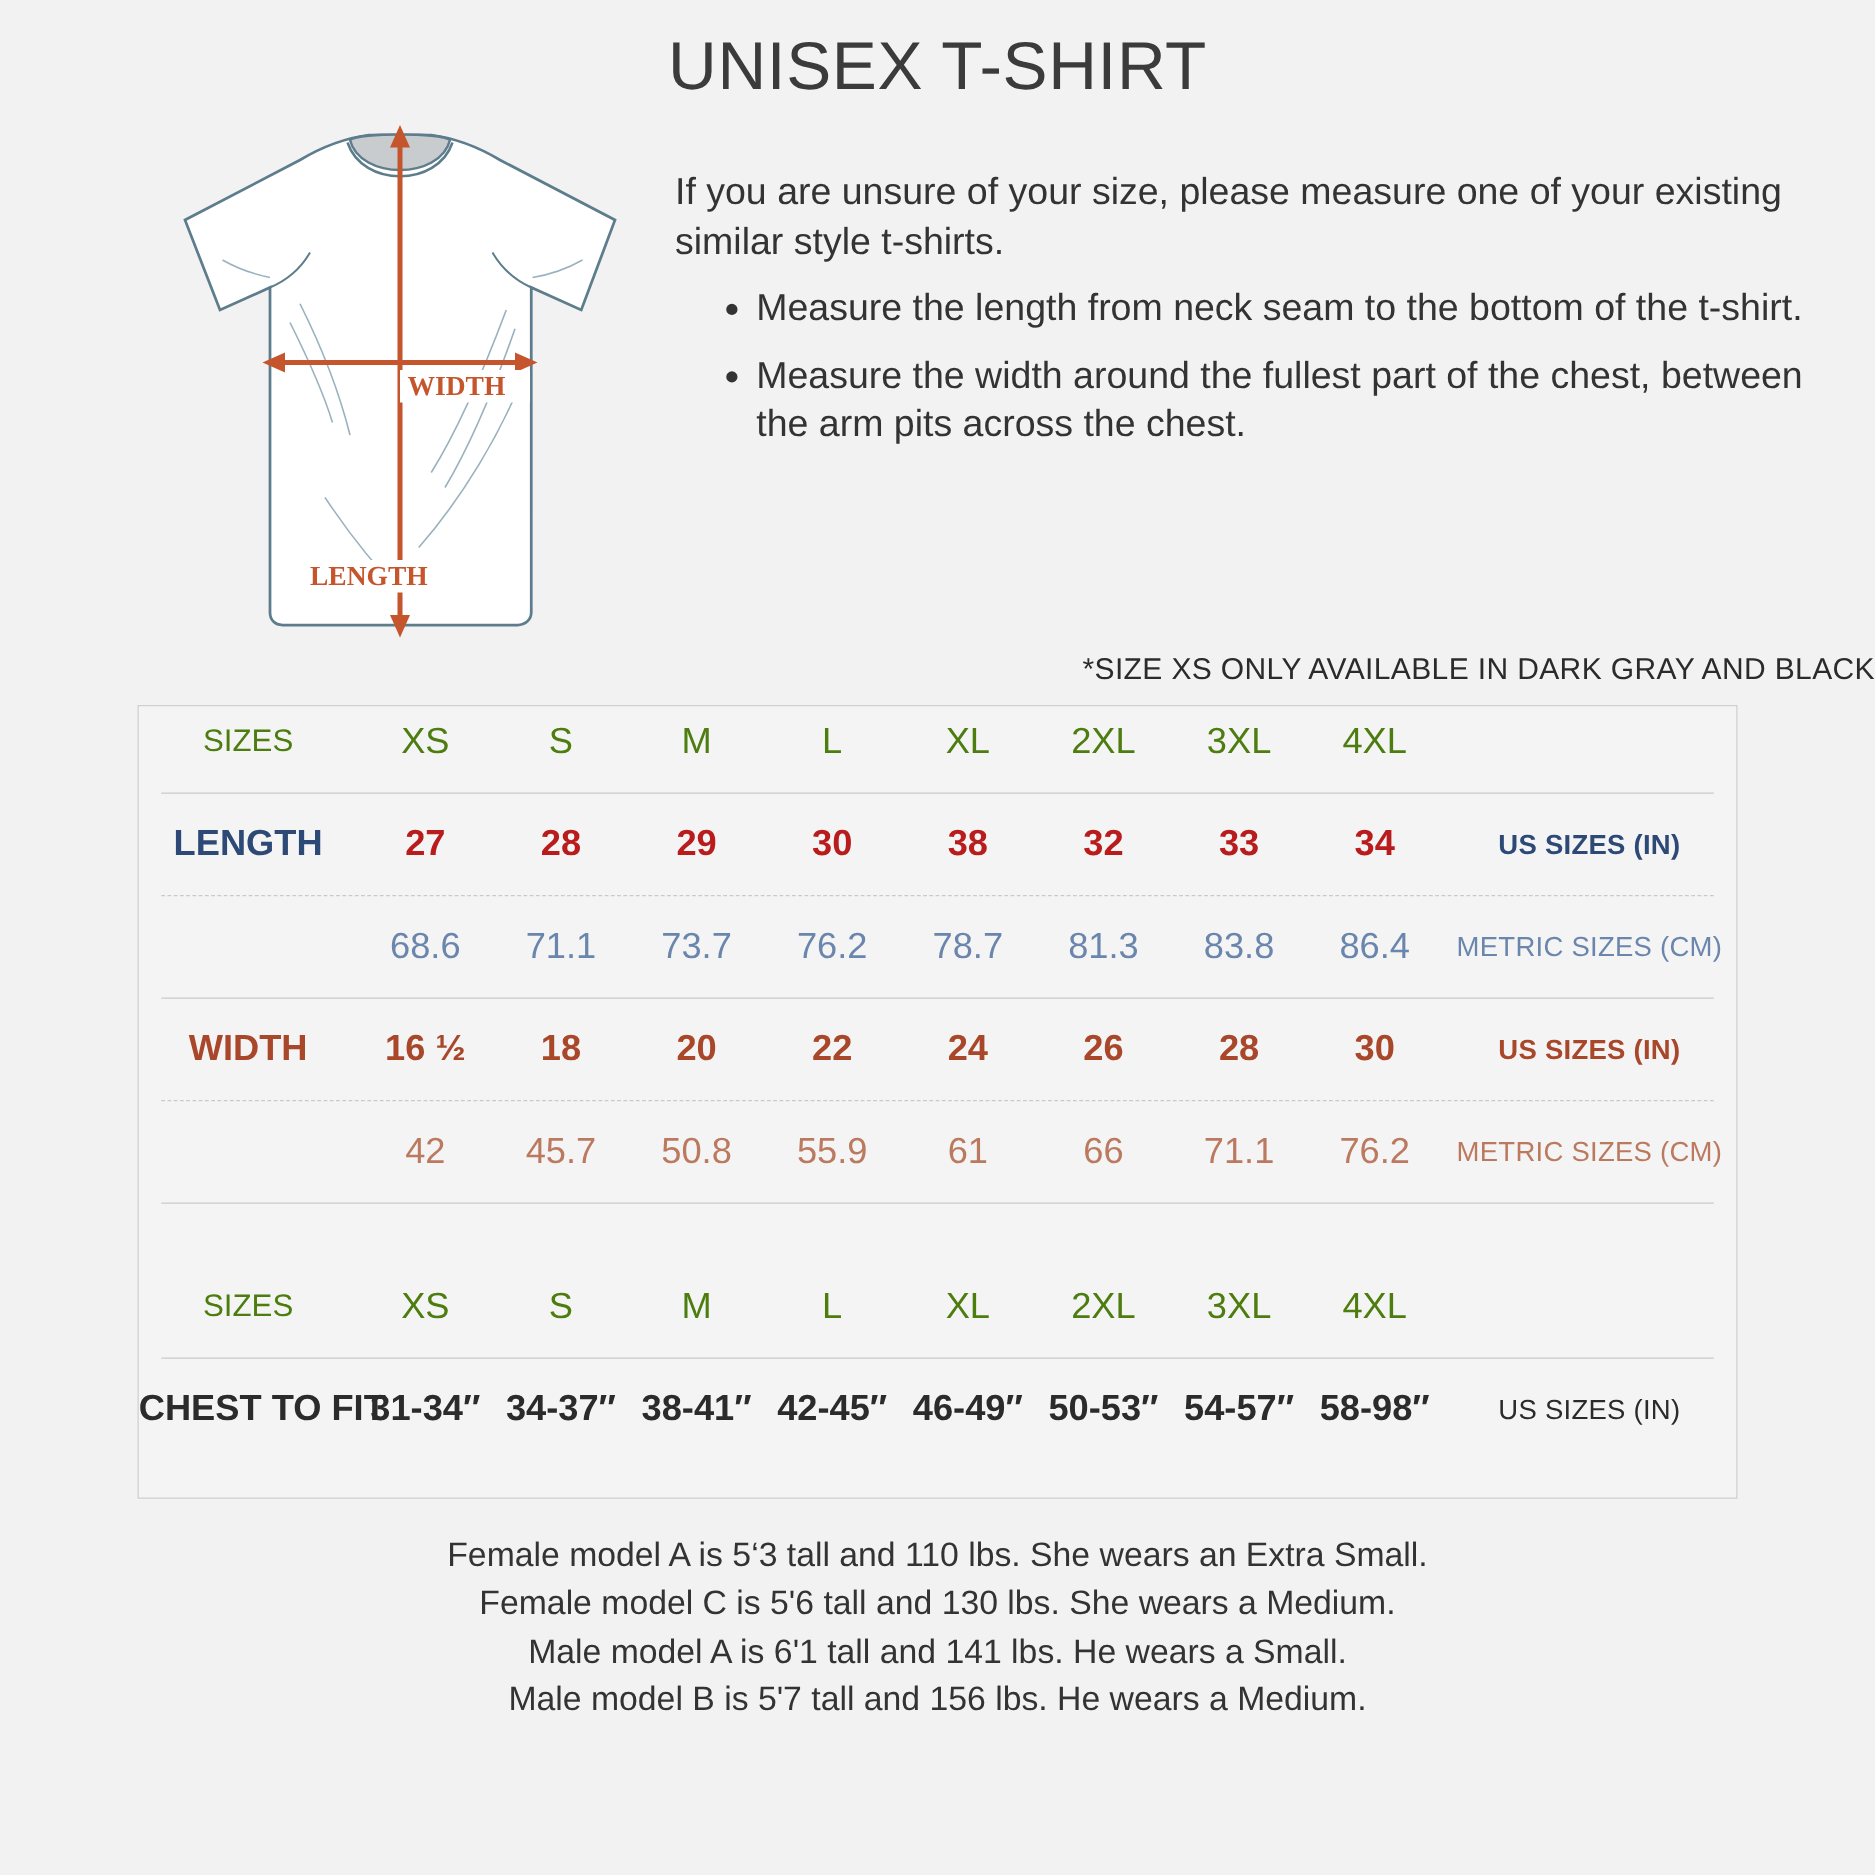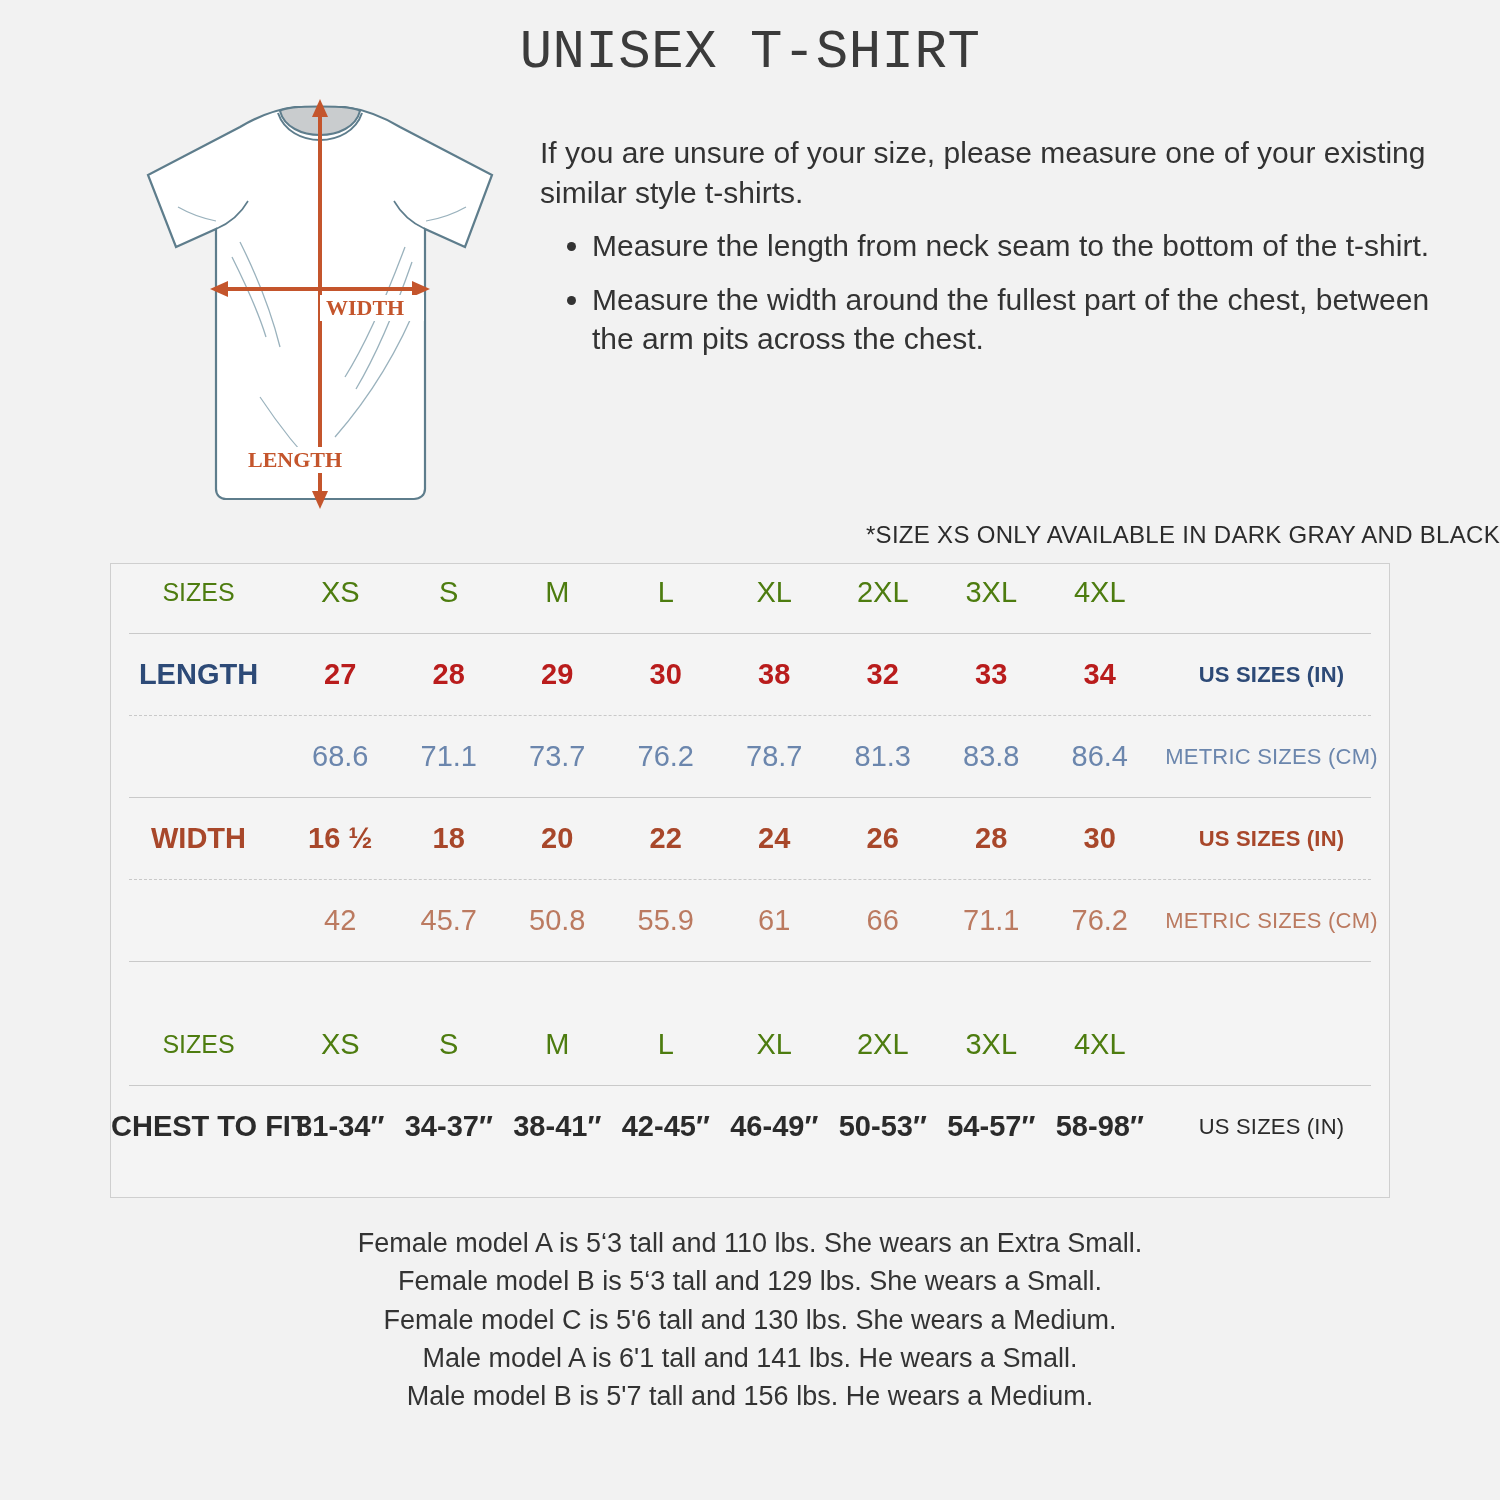"UNISEX T-SHIRT" .title { font-family: Liberation Mono, monospace -> none }
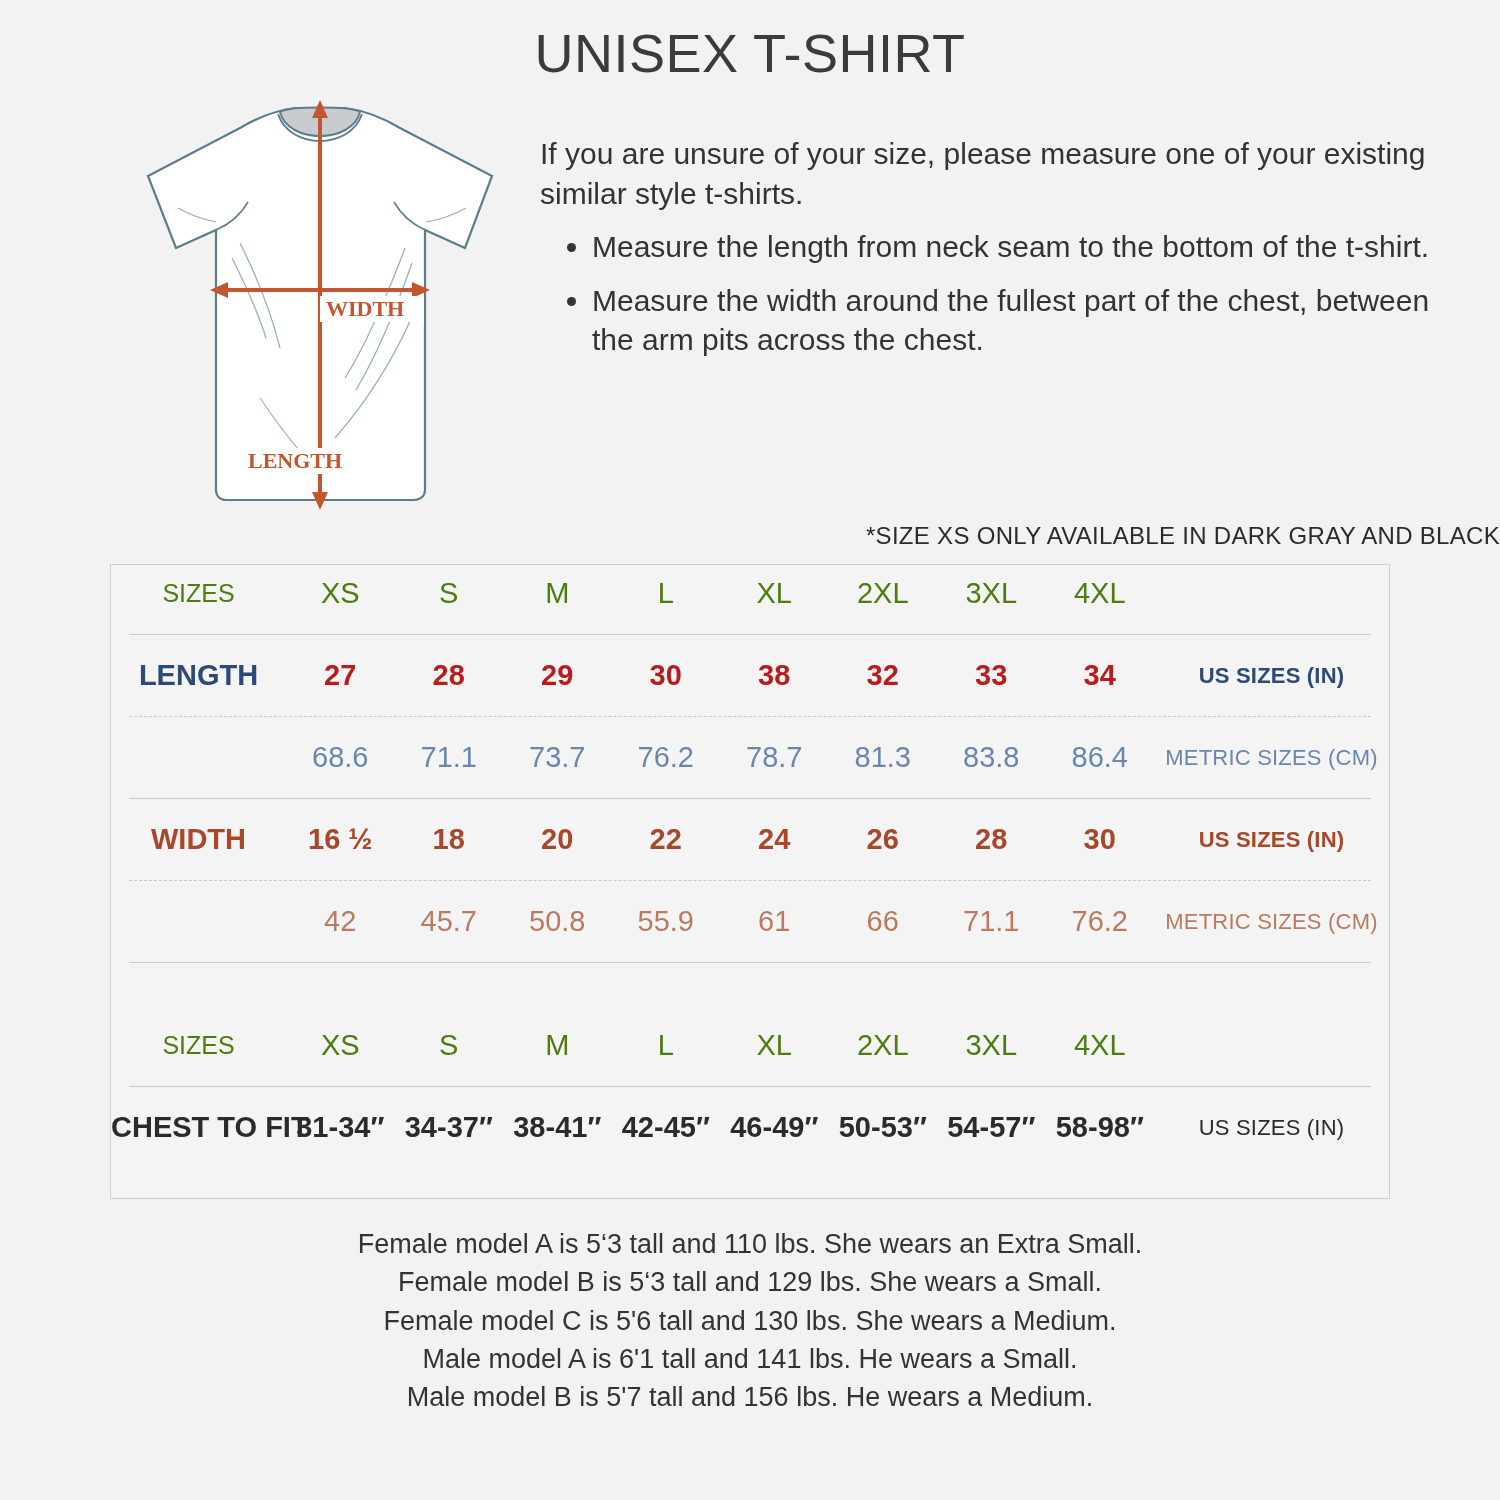"Measure the length from neck" .info ul { margin: 0 -> 13px }
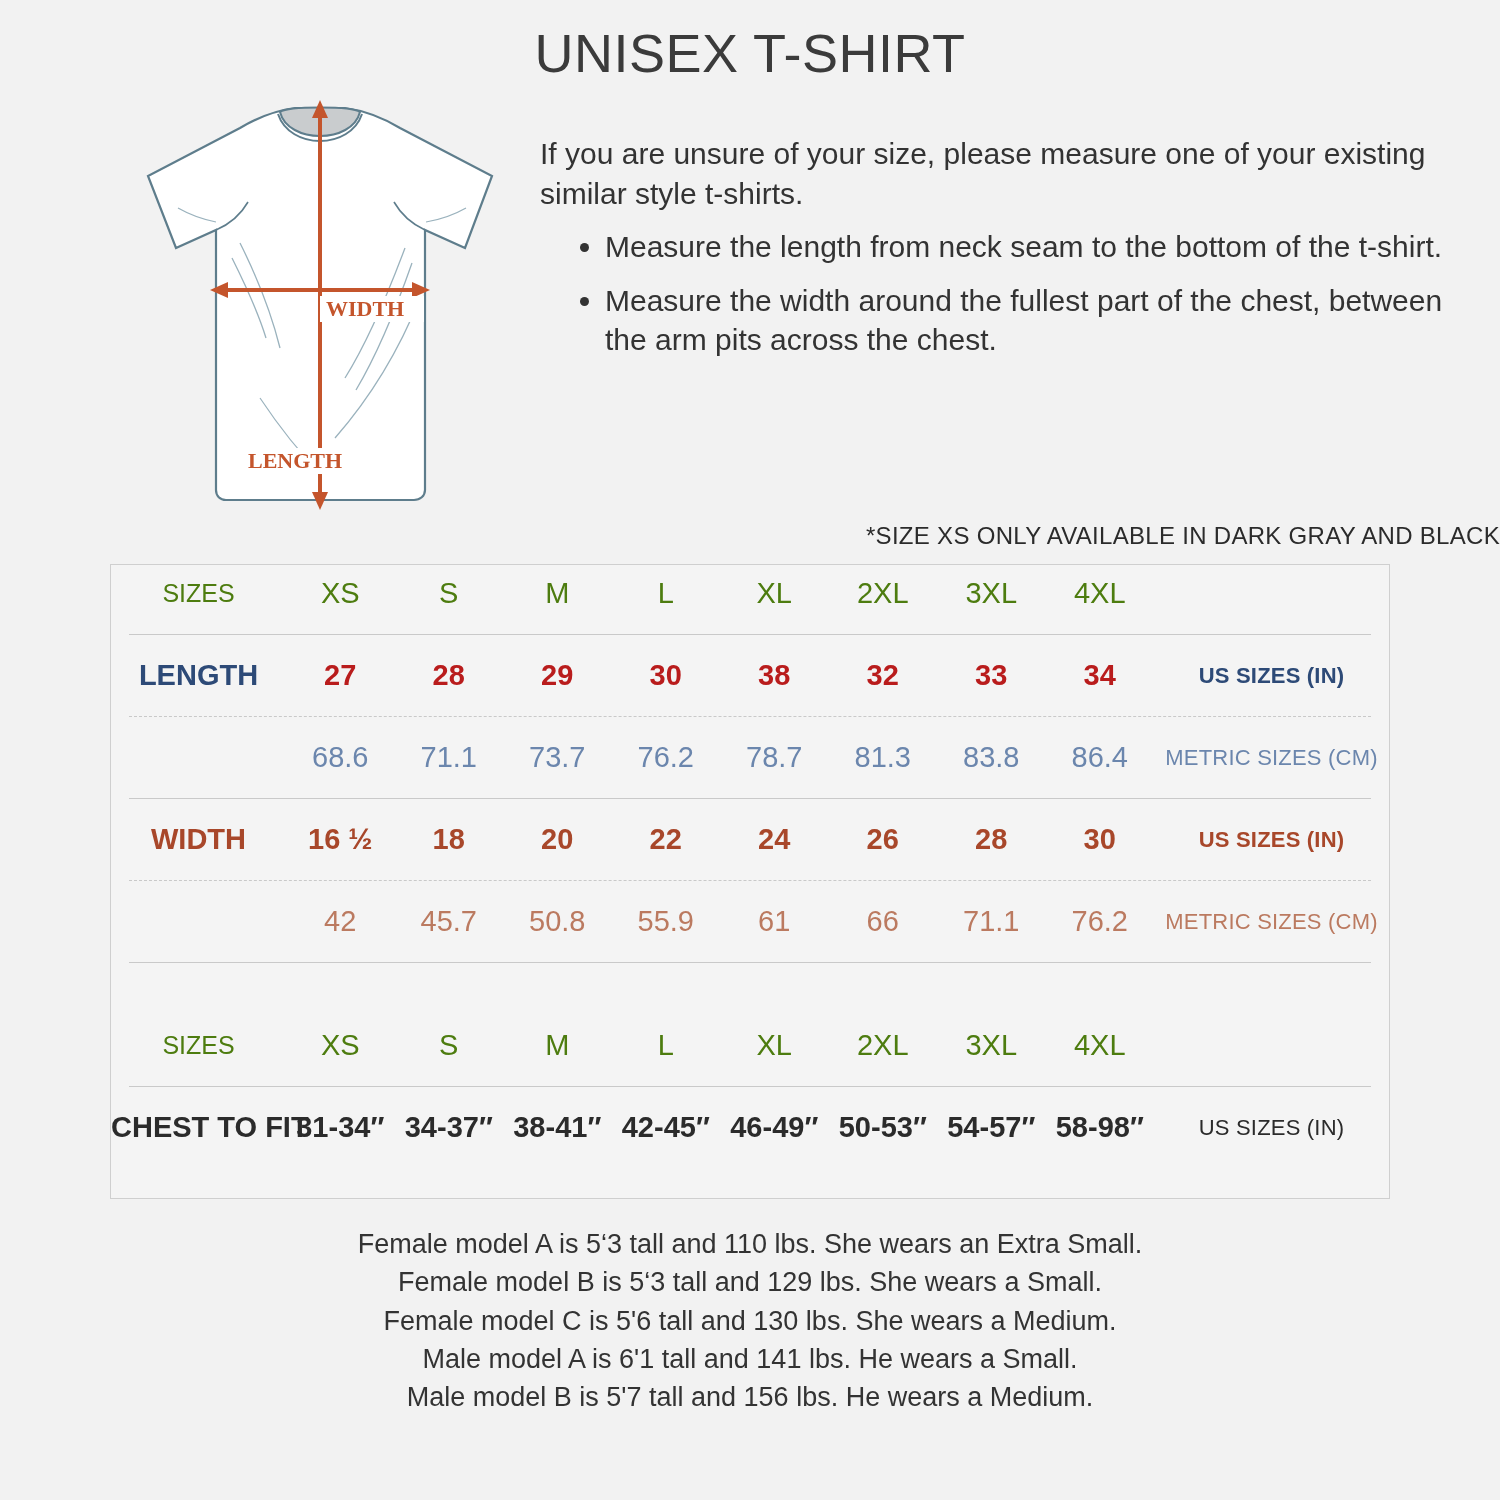"Female model B is 5‘3" div { html: <div>Female model B is 5‘3 tall and 129 lbs. She wears a Small.</div> -> none }
